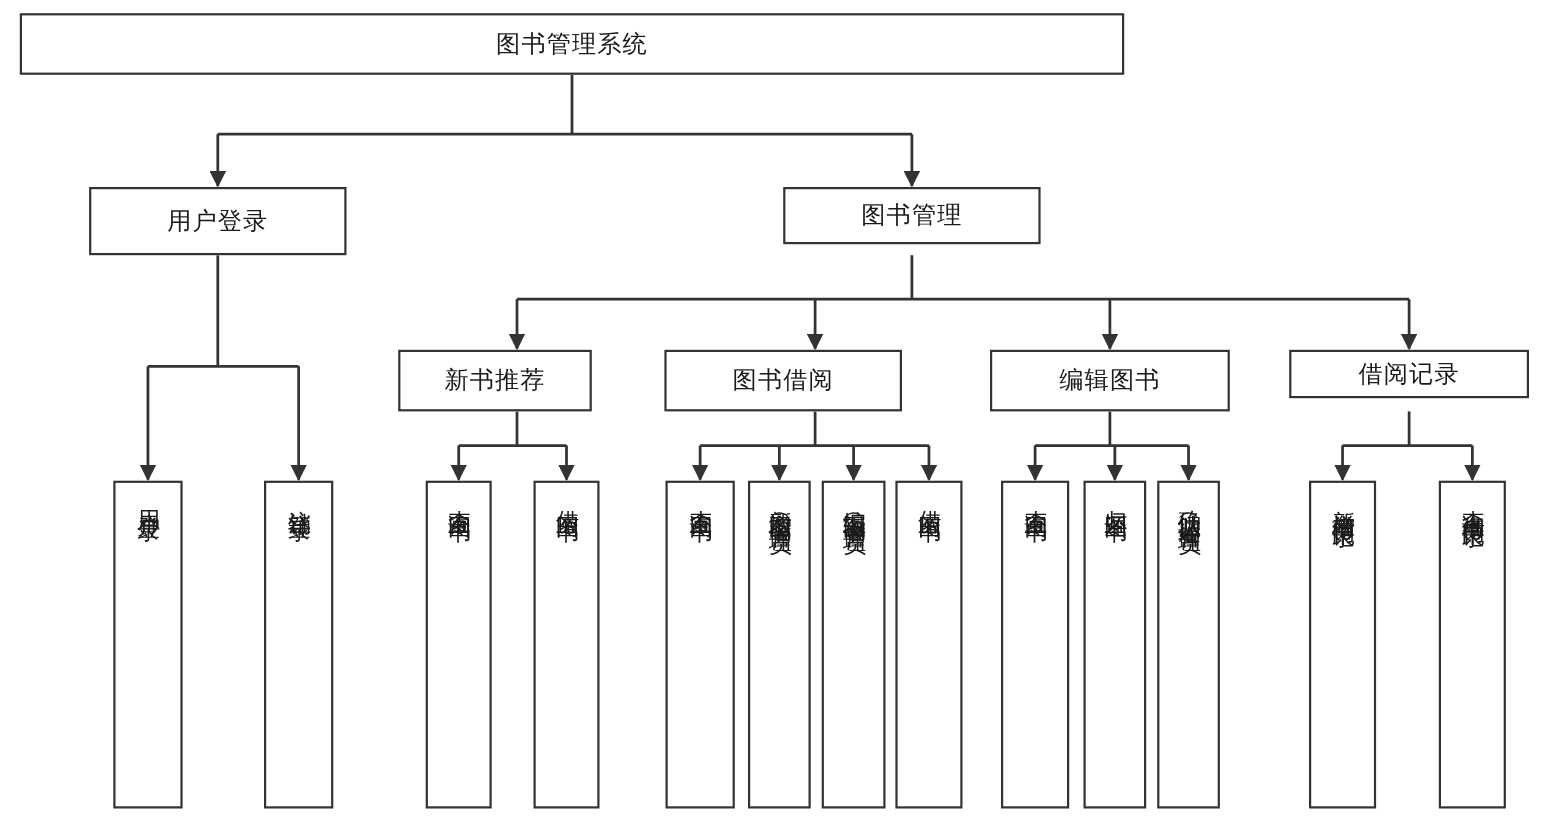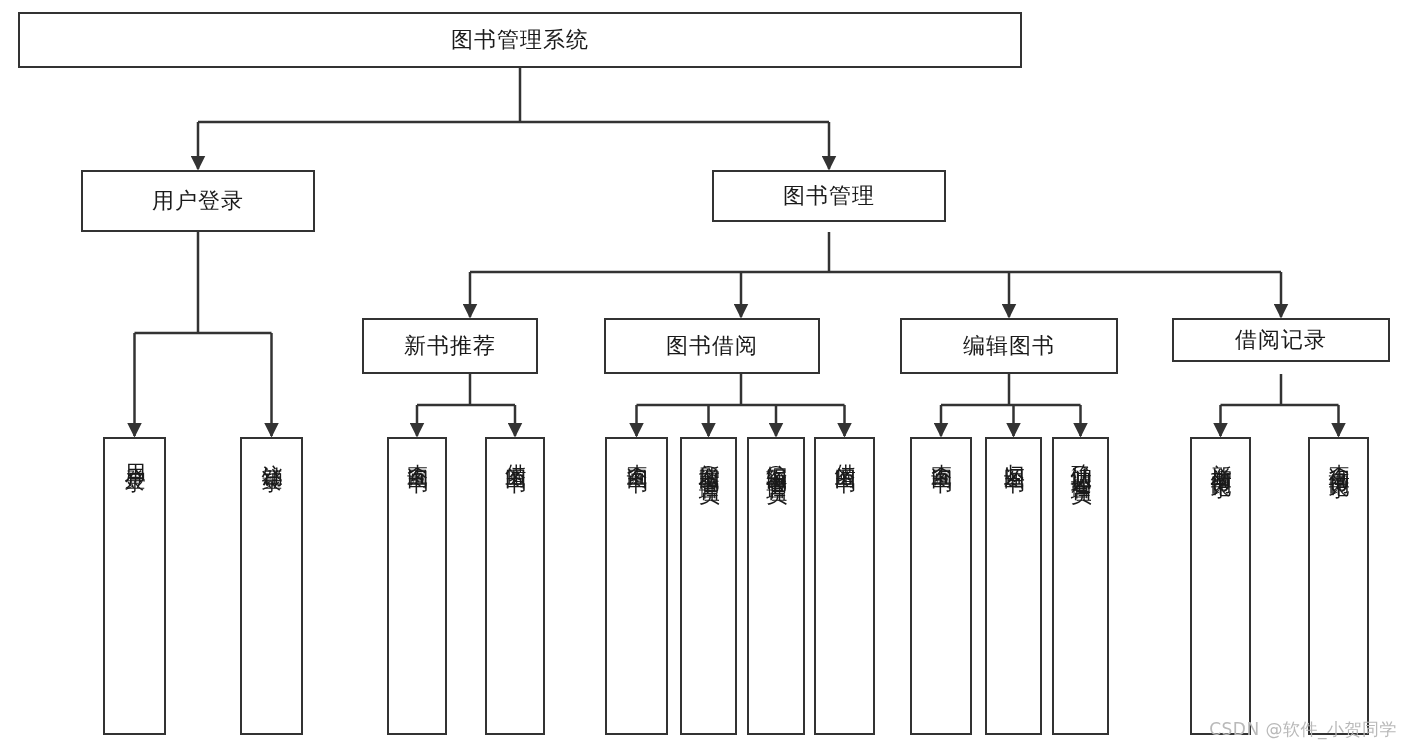"CSDN @软件_小贺同学" div.watermark { html: <div>CSDN @软件_小贺同学</div> -> none }
